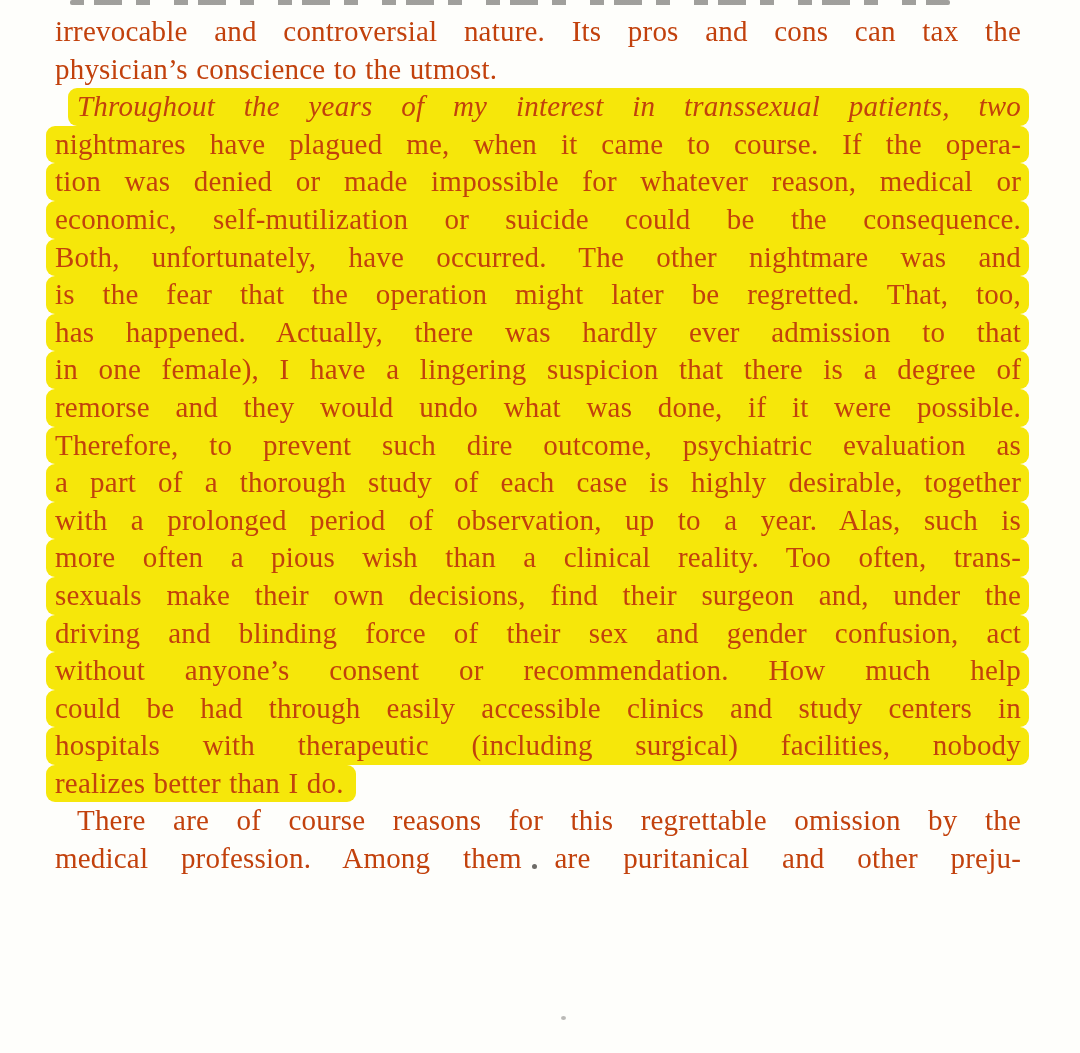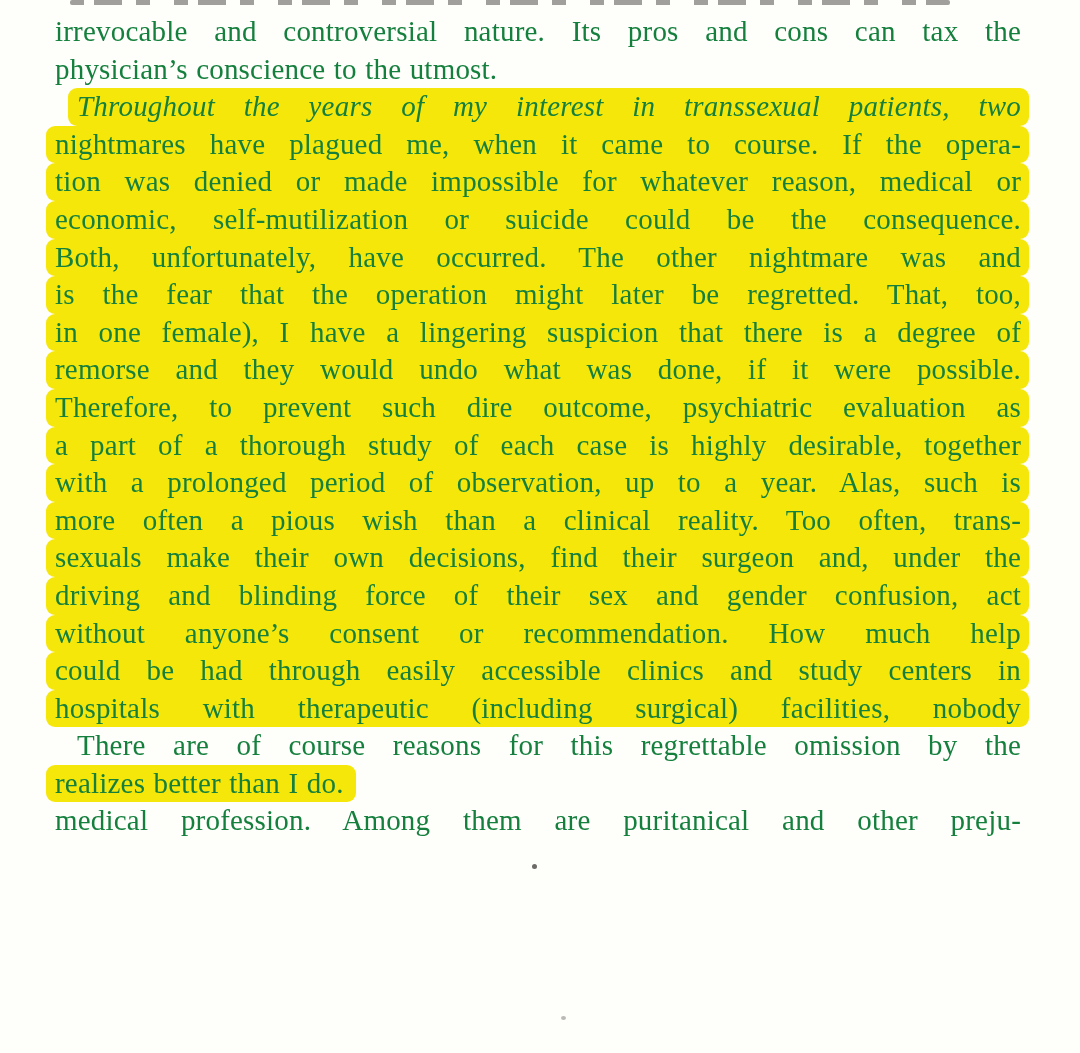"irrevocable and controversial nature." .page { color: #15803d -> #c2410c }
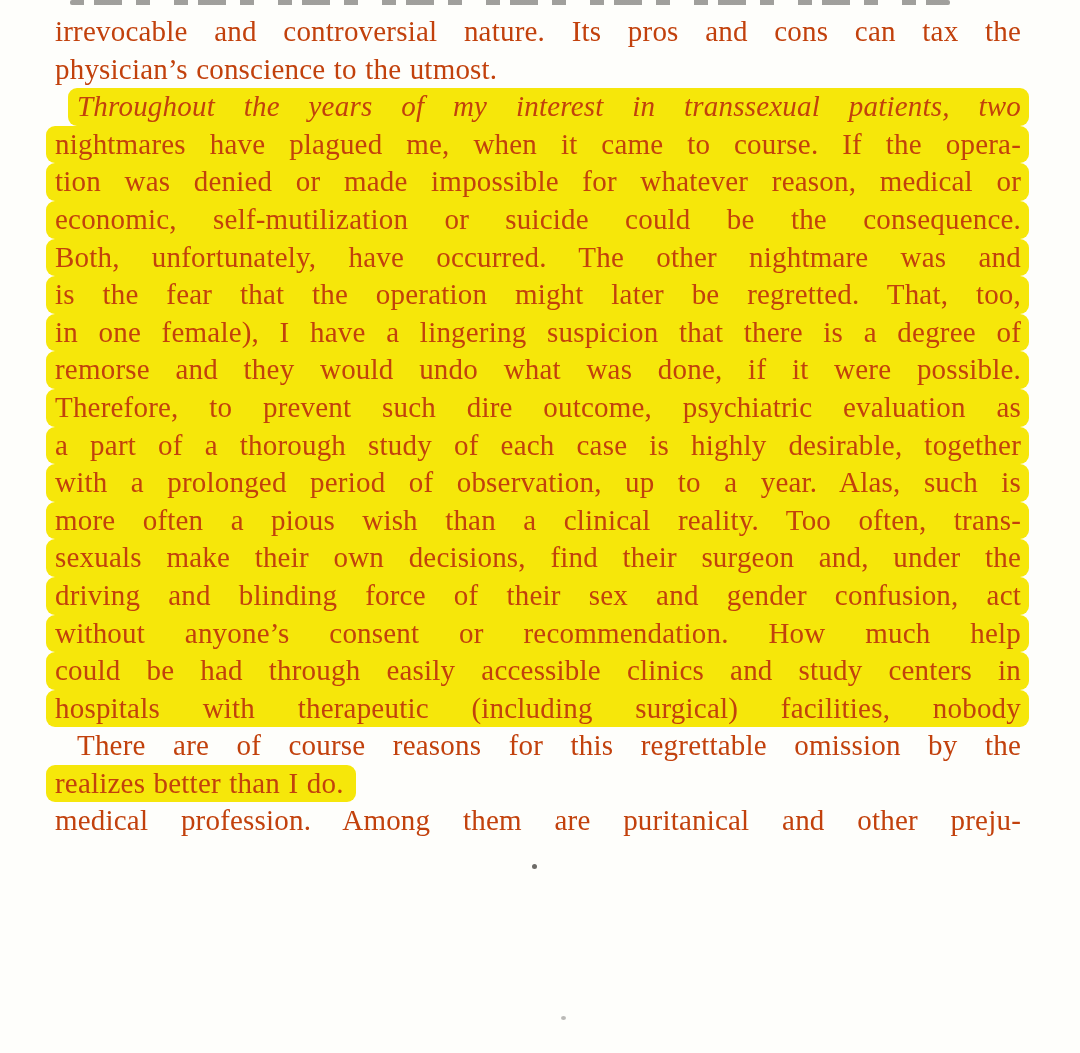"has happened. Actually, there was" div.line { html: none -> <div>has happened. Actually, there was hardly ever admission to that</div> }
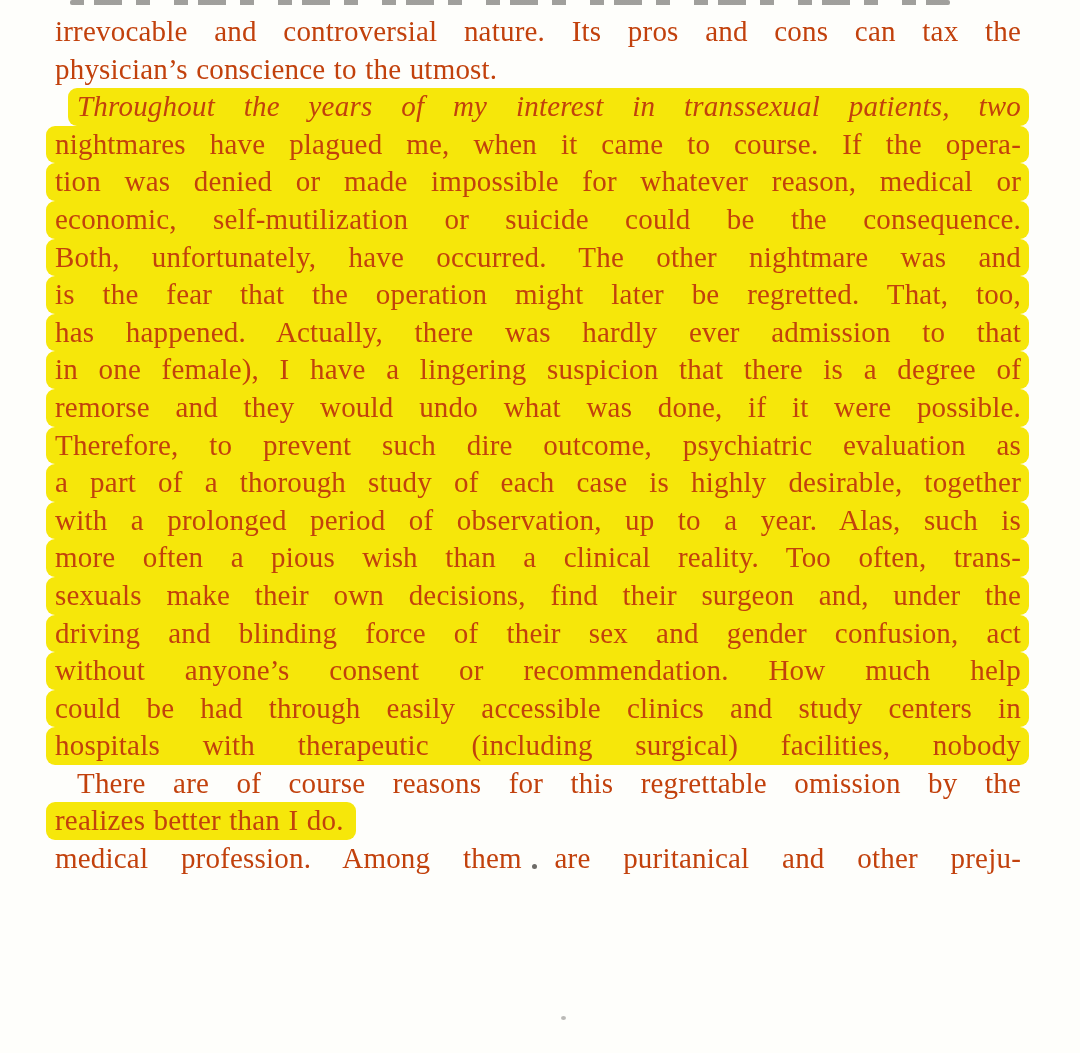"There are of course reasons" div.line { order: before "realizes better than I do." -> after "realizes better than I do." }
